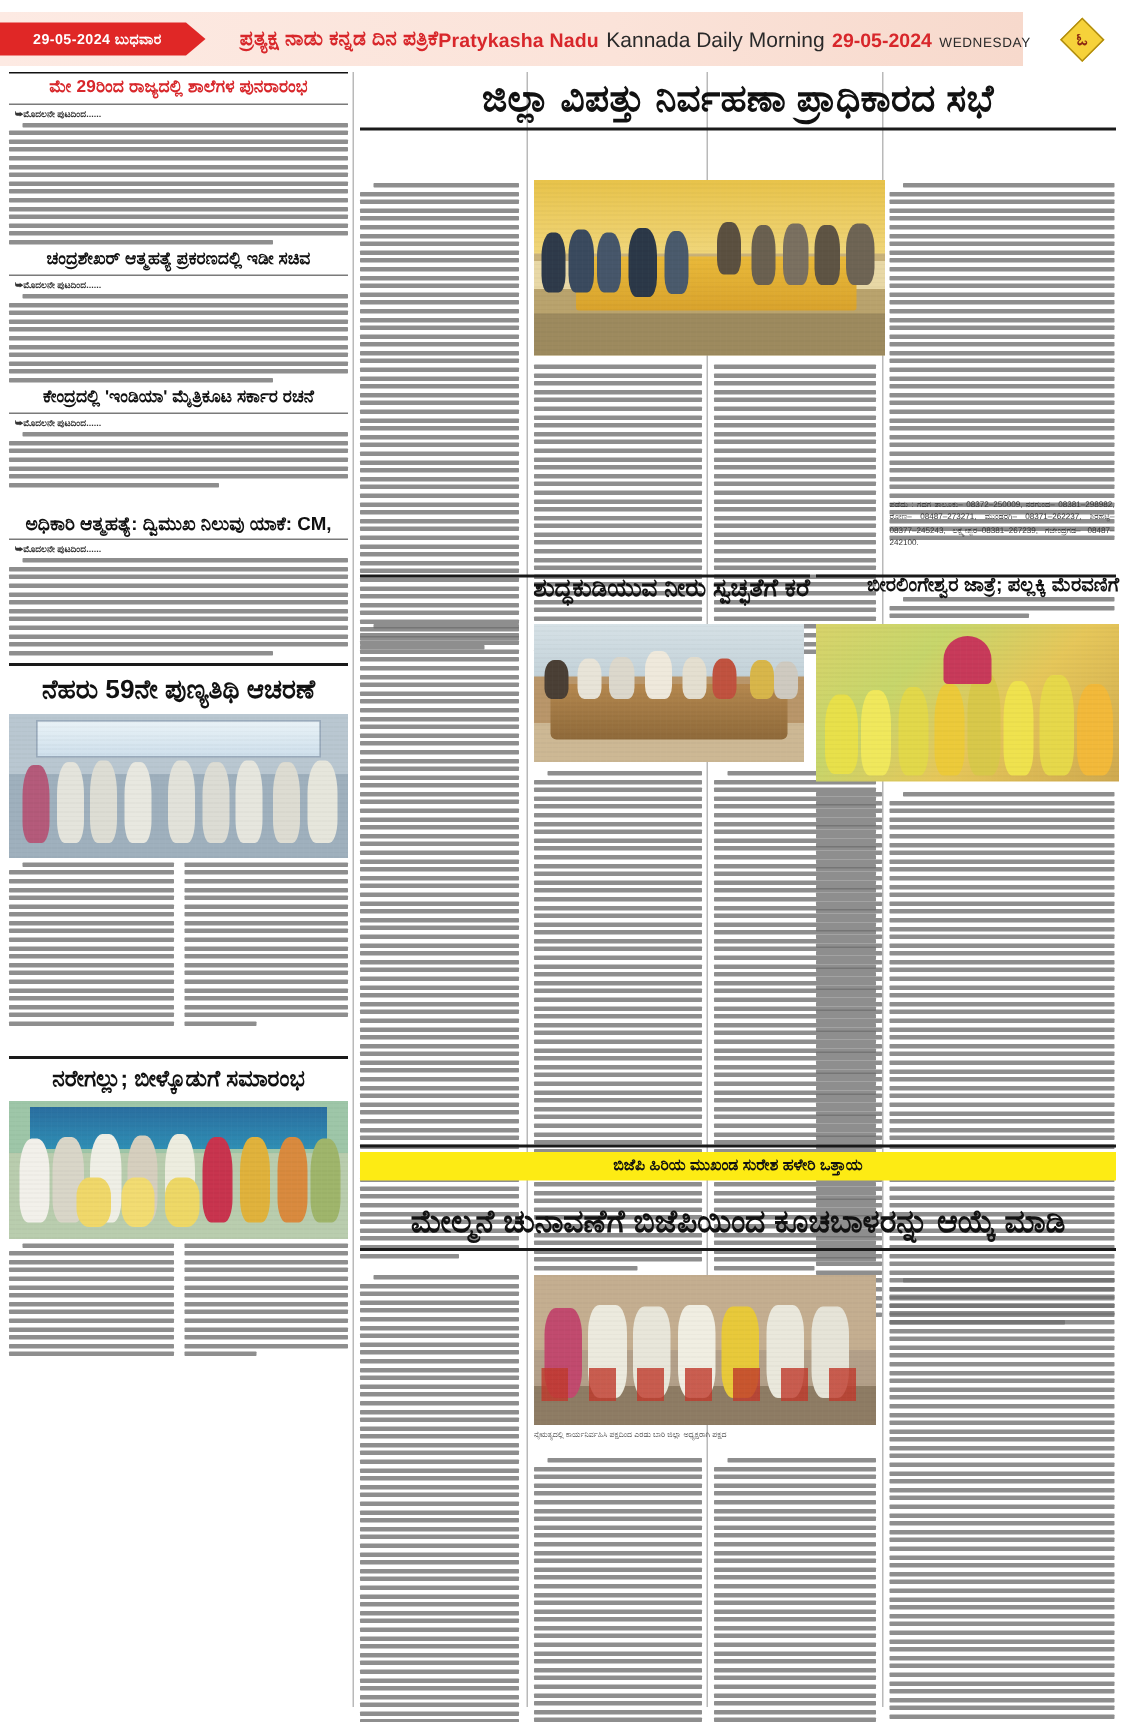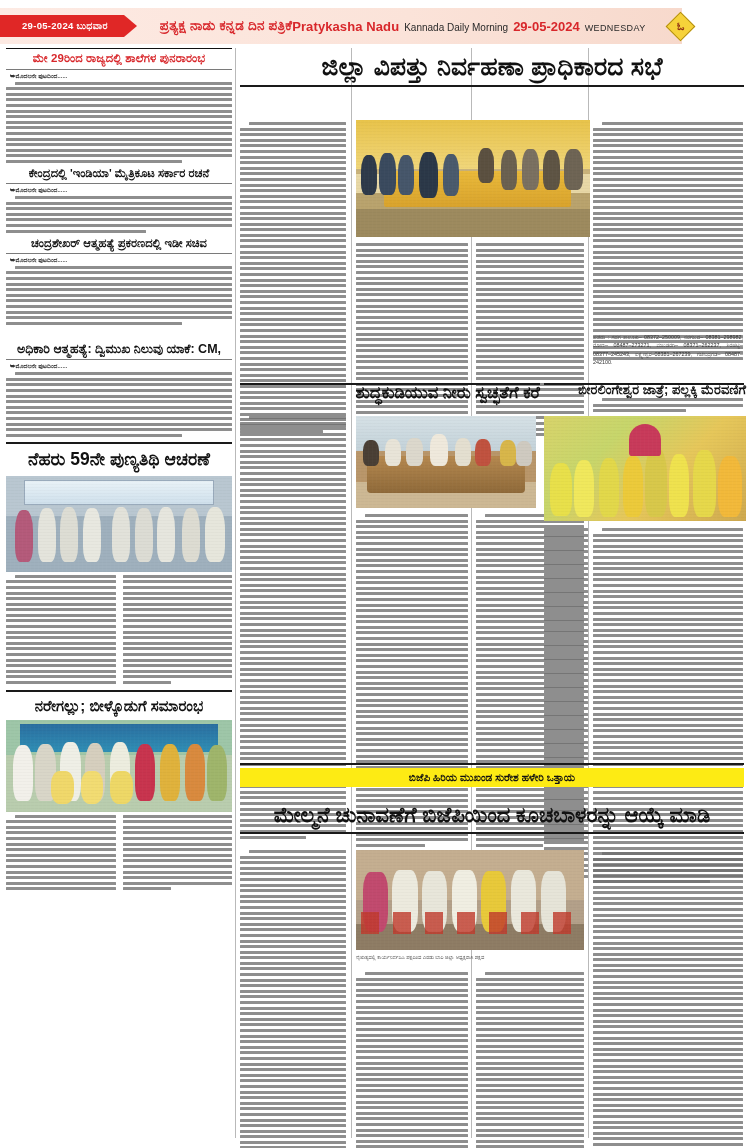"Kannada Daily Morning" .mast-eng .sub { font-size: 10px -> 14px }
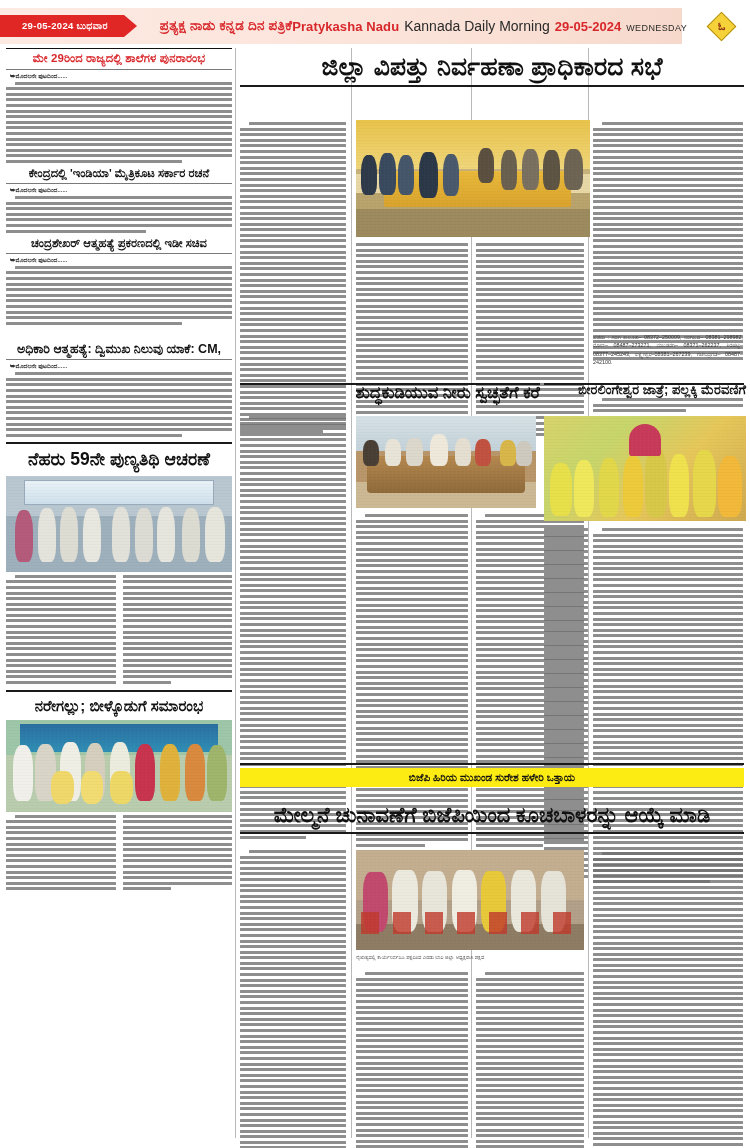"ಕೇಂದ್ರದಲ್ಲಿ 'ಇಂಡಿಯಾ' ಮೈತ್ರಿಕೂಟ ಸರ್ಕಾರ" div { order: before "ಚಂದ್ರಶೇಖರ್ ಆತ್ಮಹತ್ಯೆ ಪ್ರಕರಣದಲ್ಲಿ ಇಡೀ" -> after "ಚಂದ್ರಶೇಖರ್ ಆತ್ಮಹತ್ಯೆ ಪ್ರಕರಣದಲ್ಲಿ ಇಡೀ" }
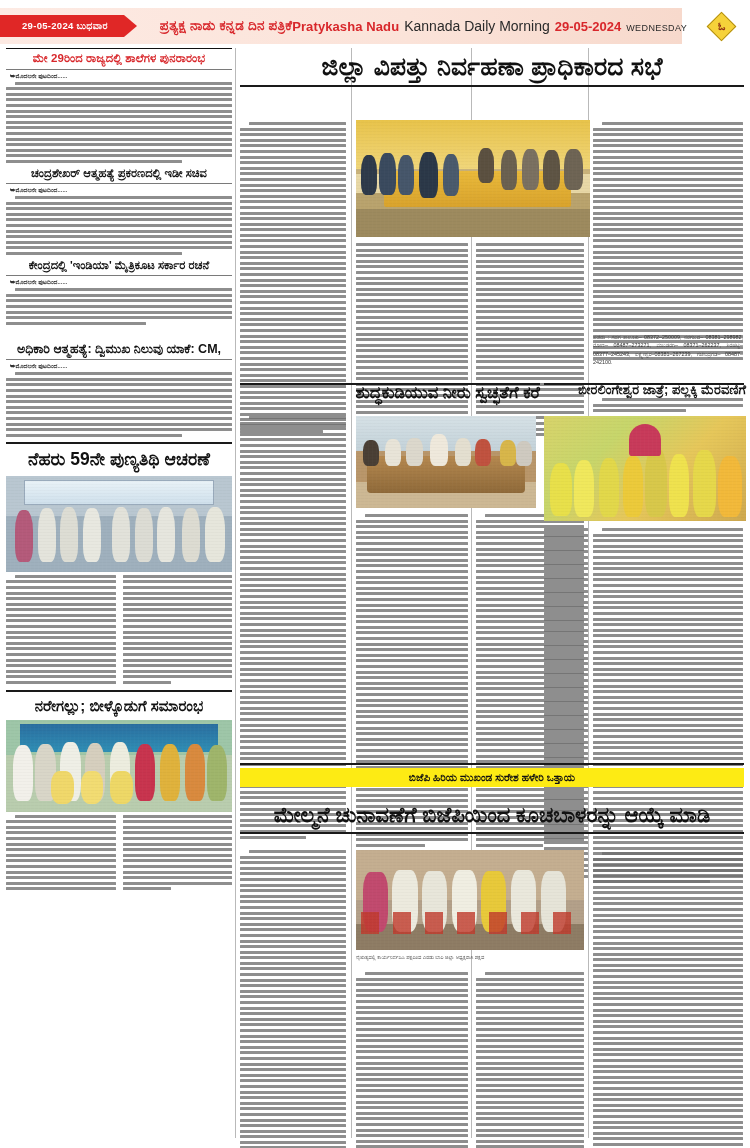"ನರೇಗಲ್ಲು; ಬೀಳ್ಕೊಡುಗೆ ಸಮಾರಂಭ" div { margin-top: 3px -> 17px }
